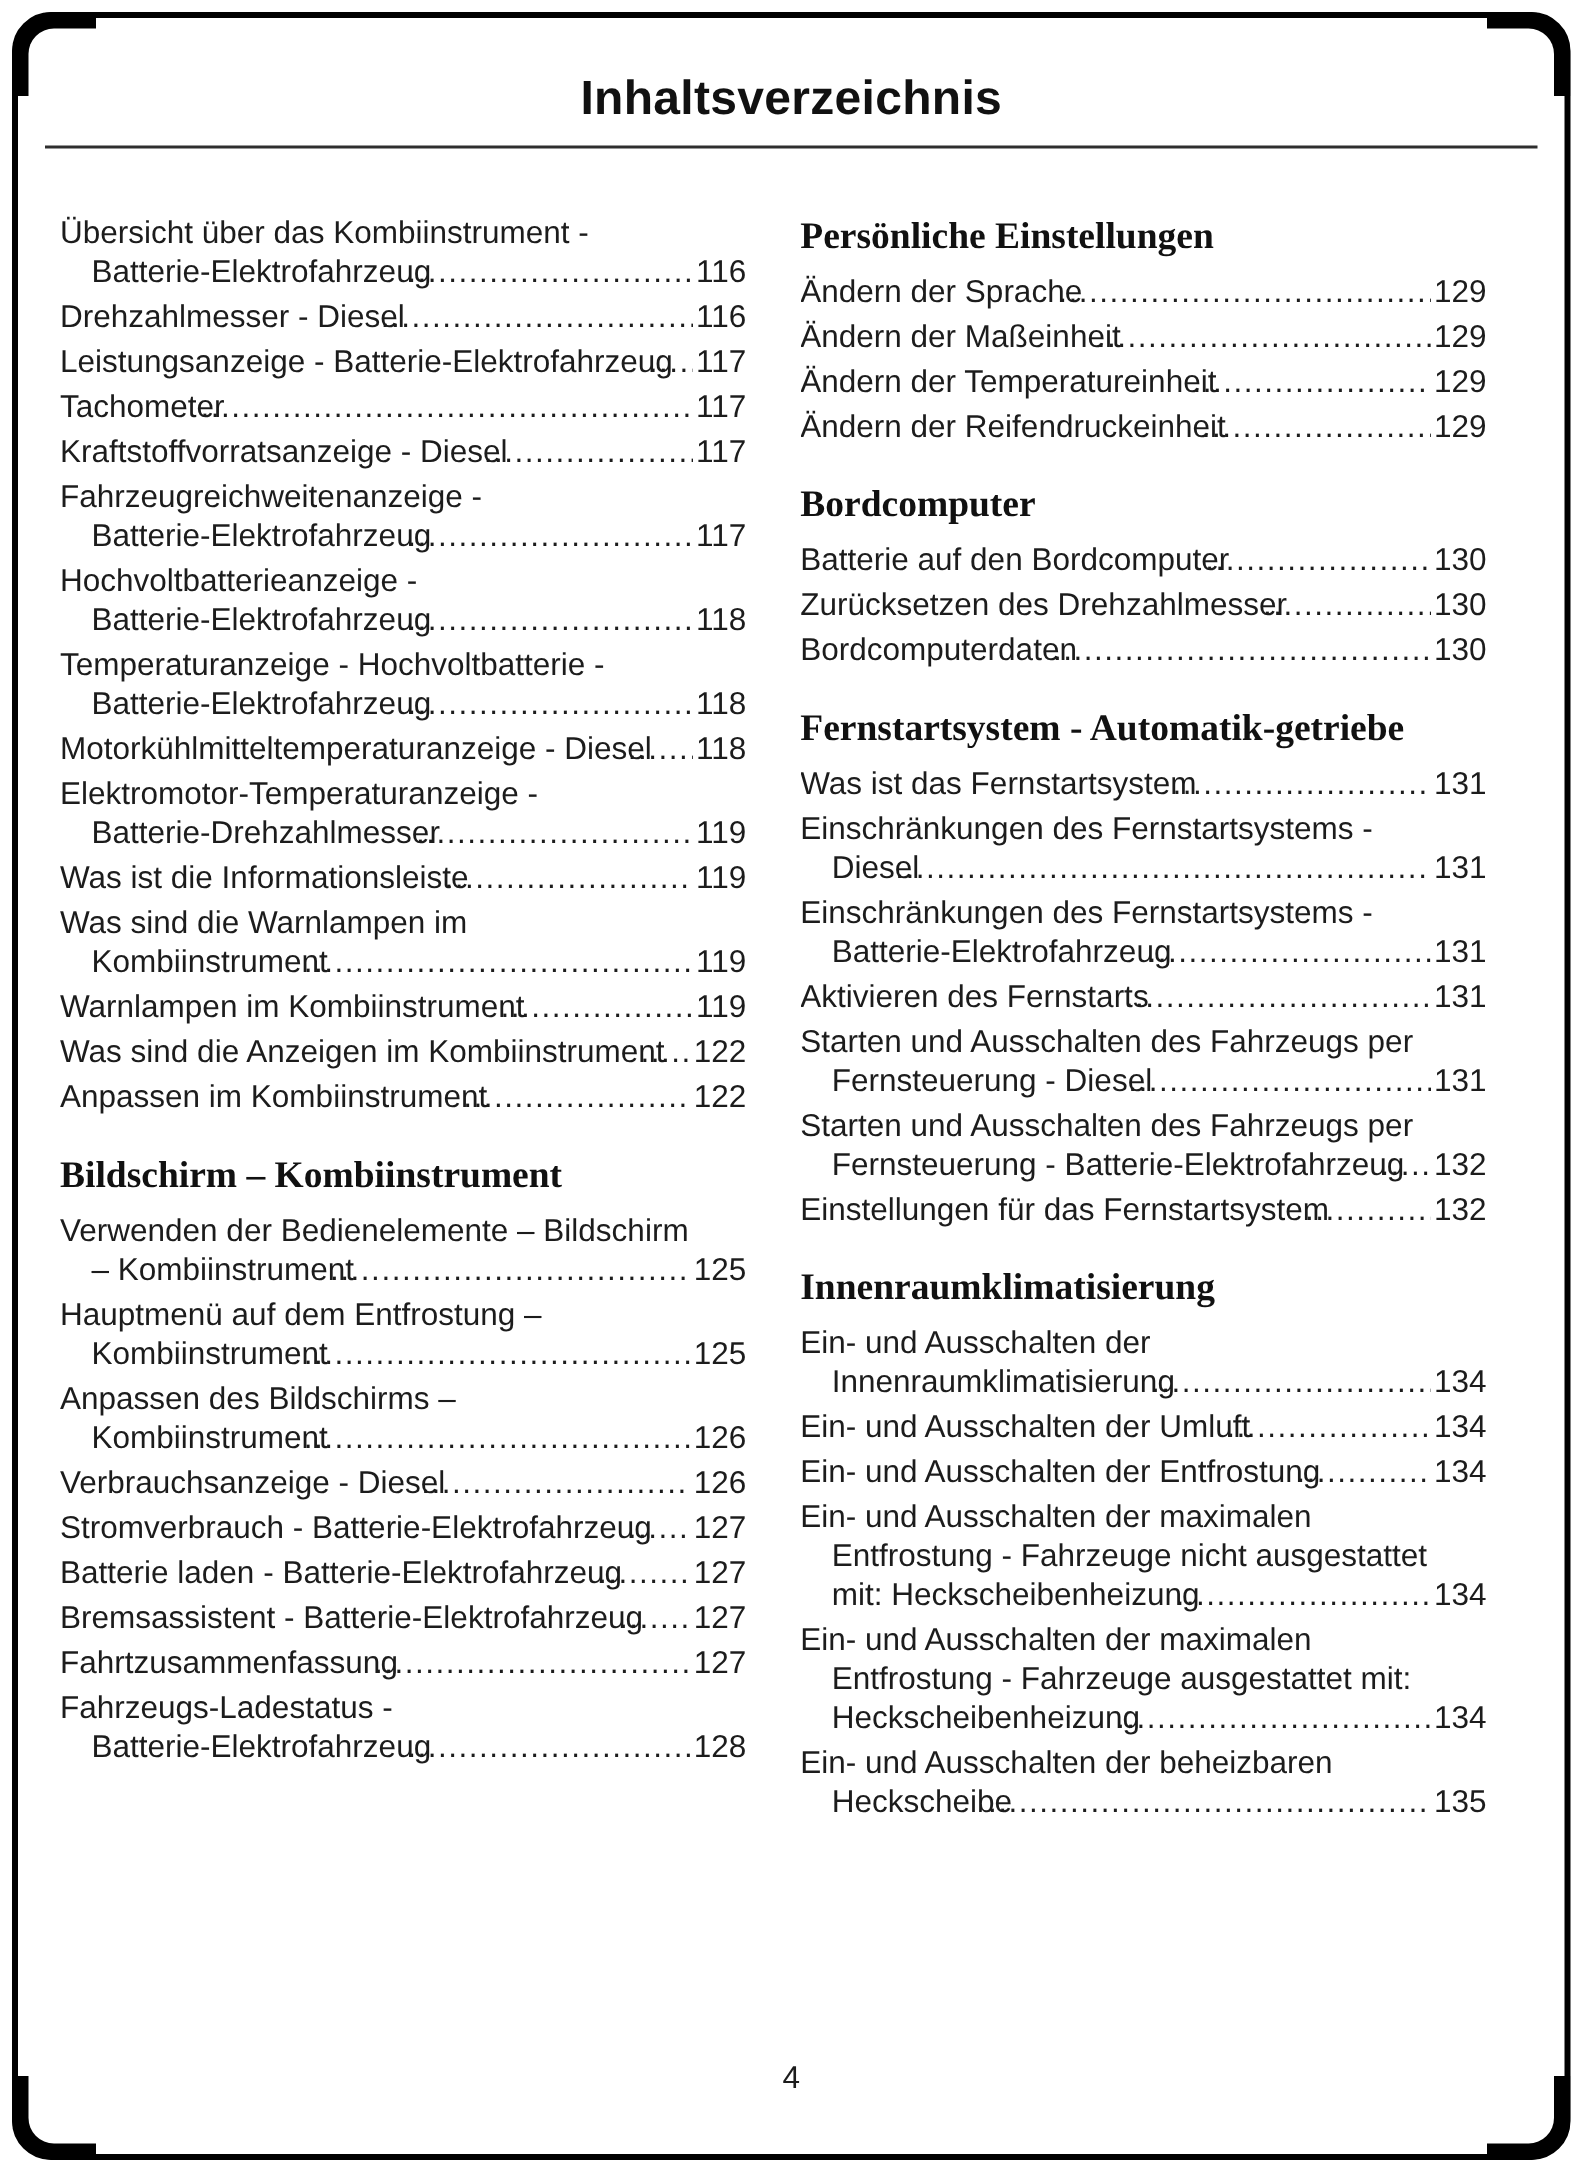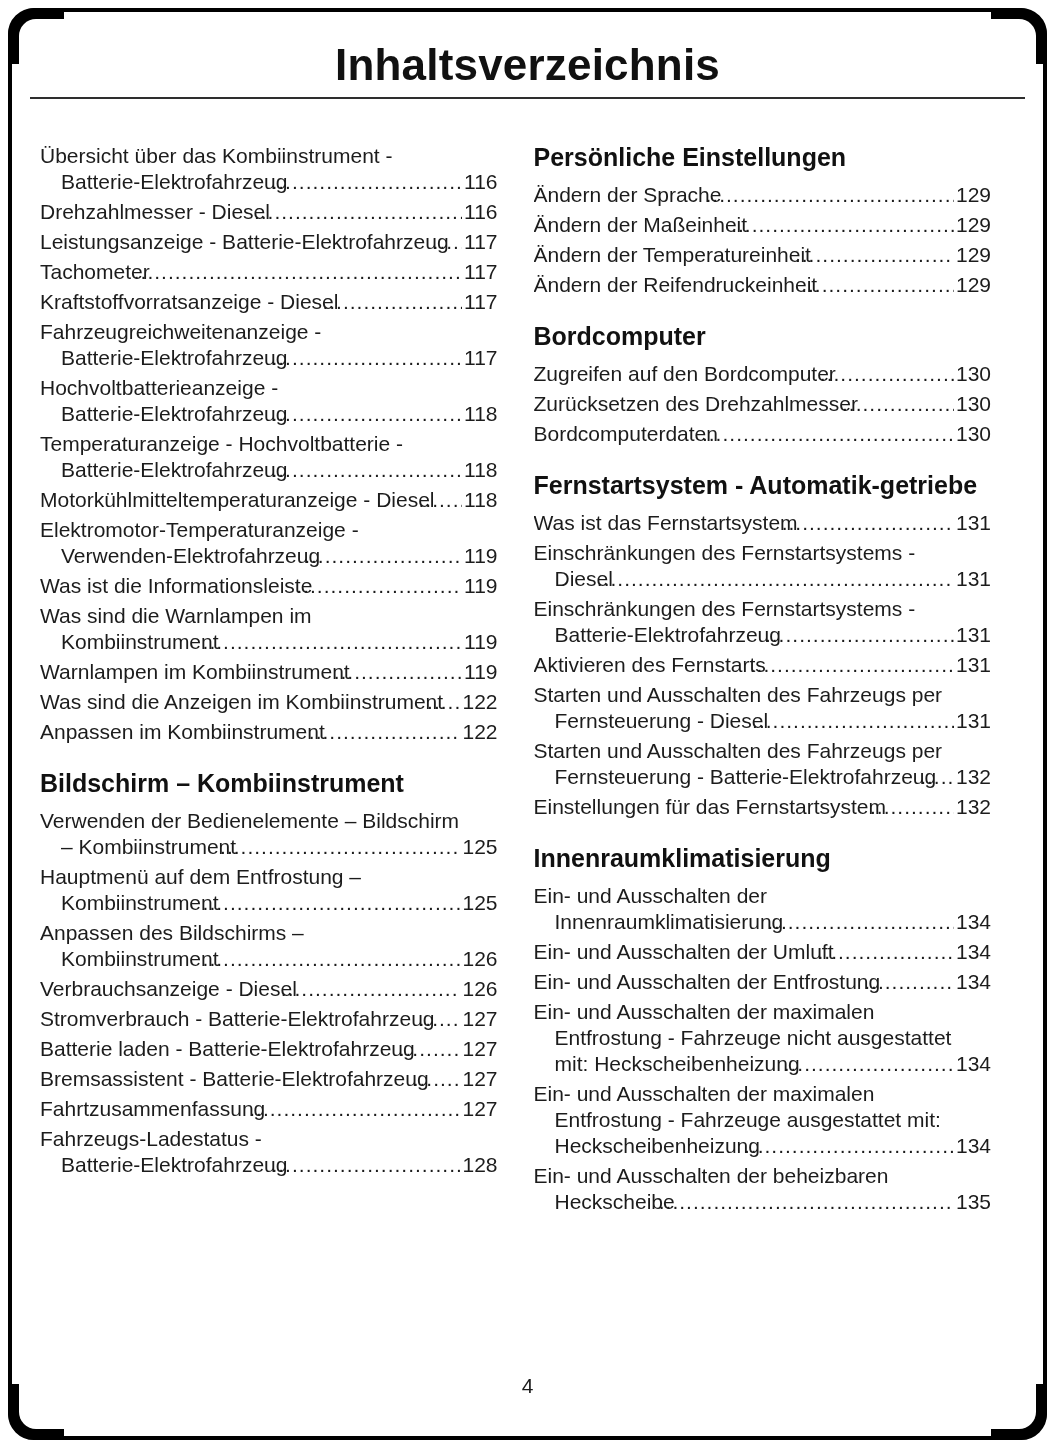"Inhaltsverzeichnis" h1.page-title { font-size: 44px -> 32px }
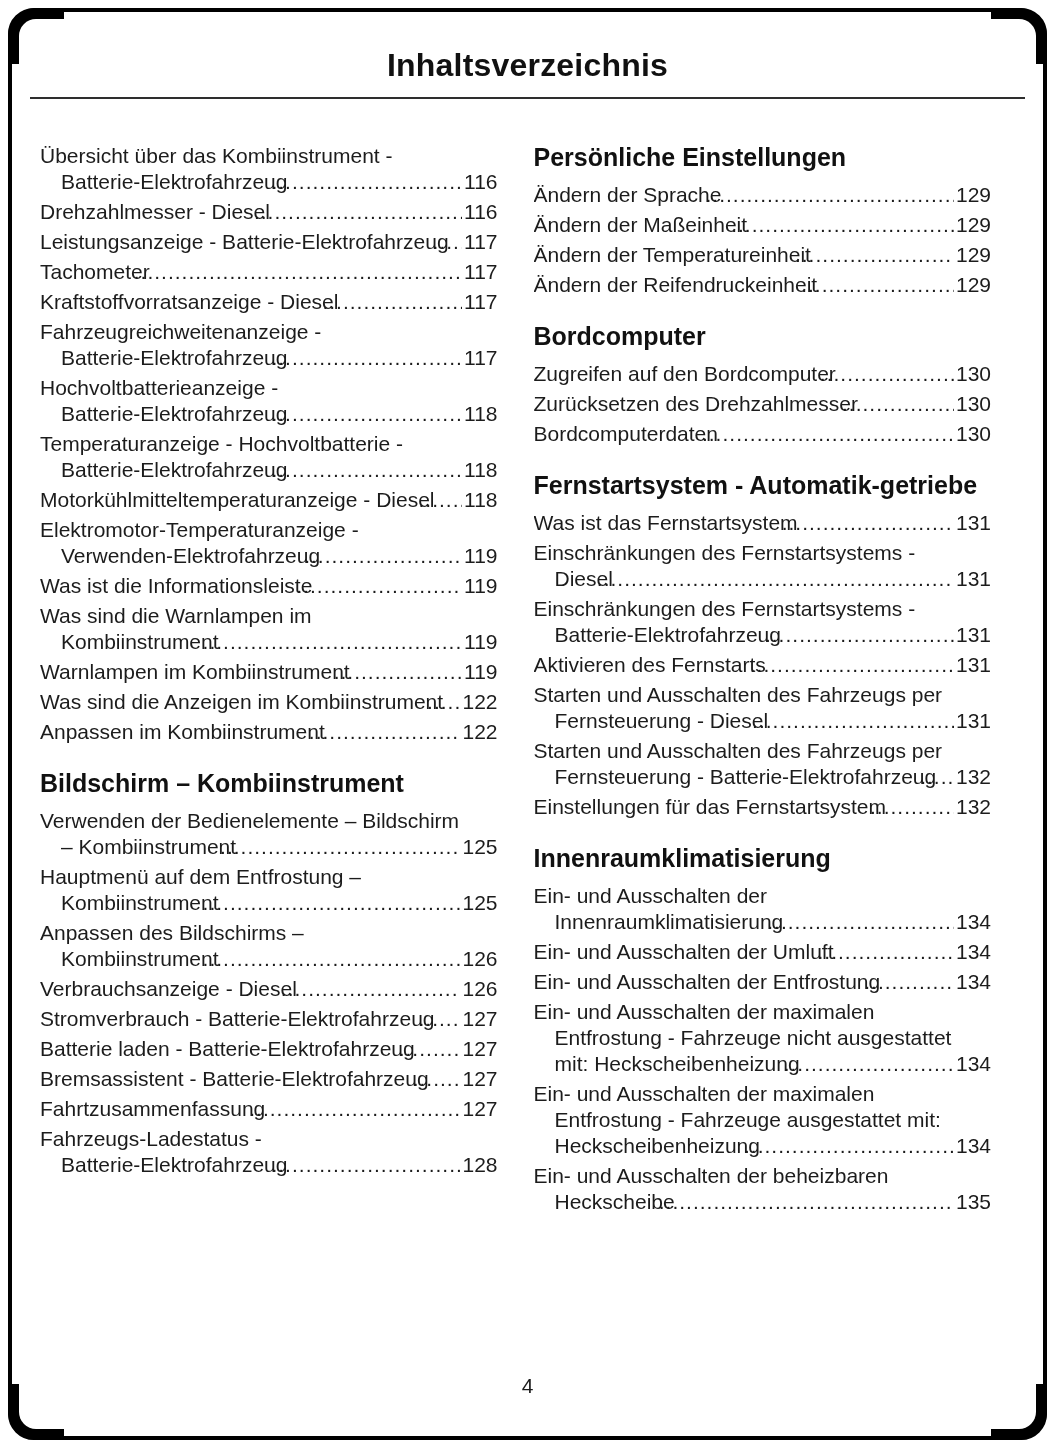"Persönliche Einstellungen" .section-heading { font-family: none -> Liberation Serif, serif }
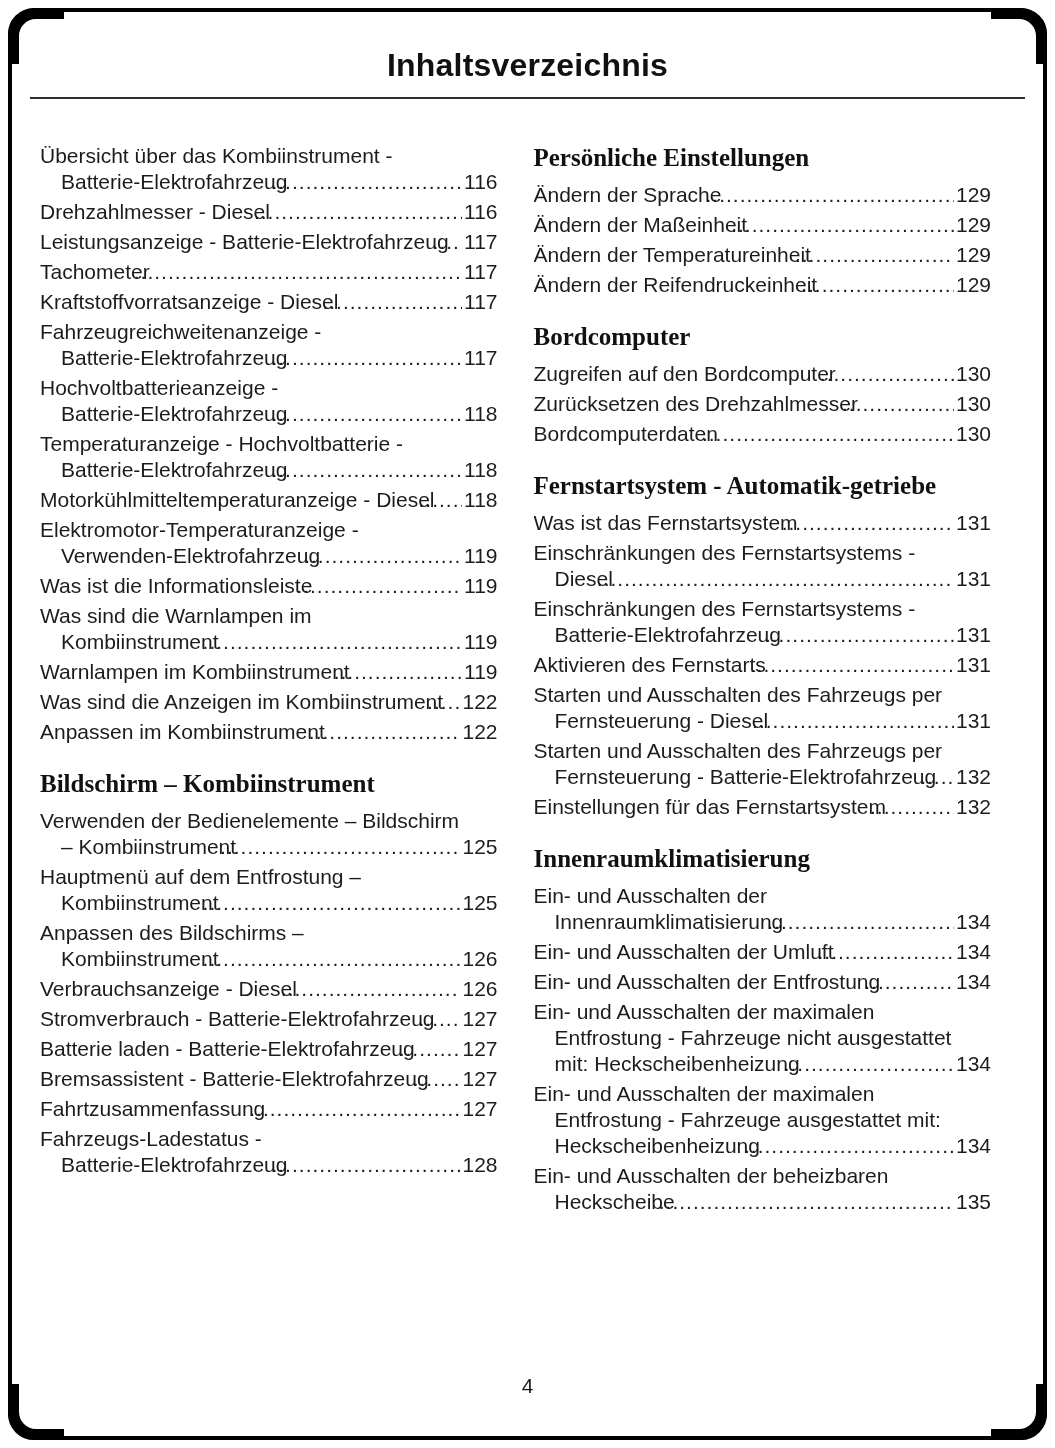"Zugreifen auf den Bordcomputer" span.entry-text { text: Zugreifen -> Batterie }
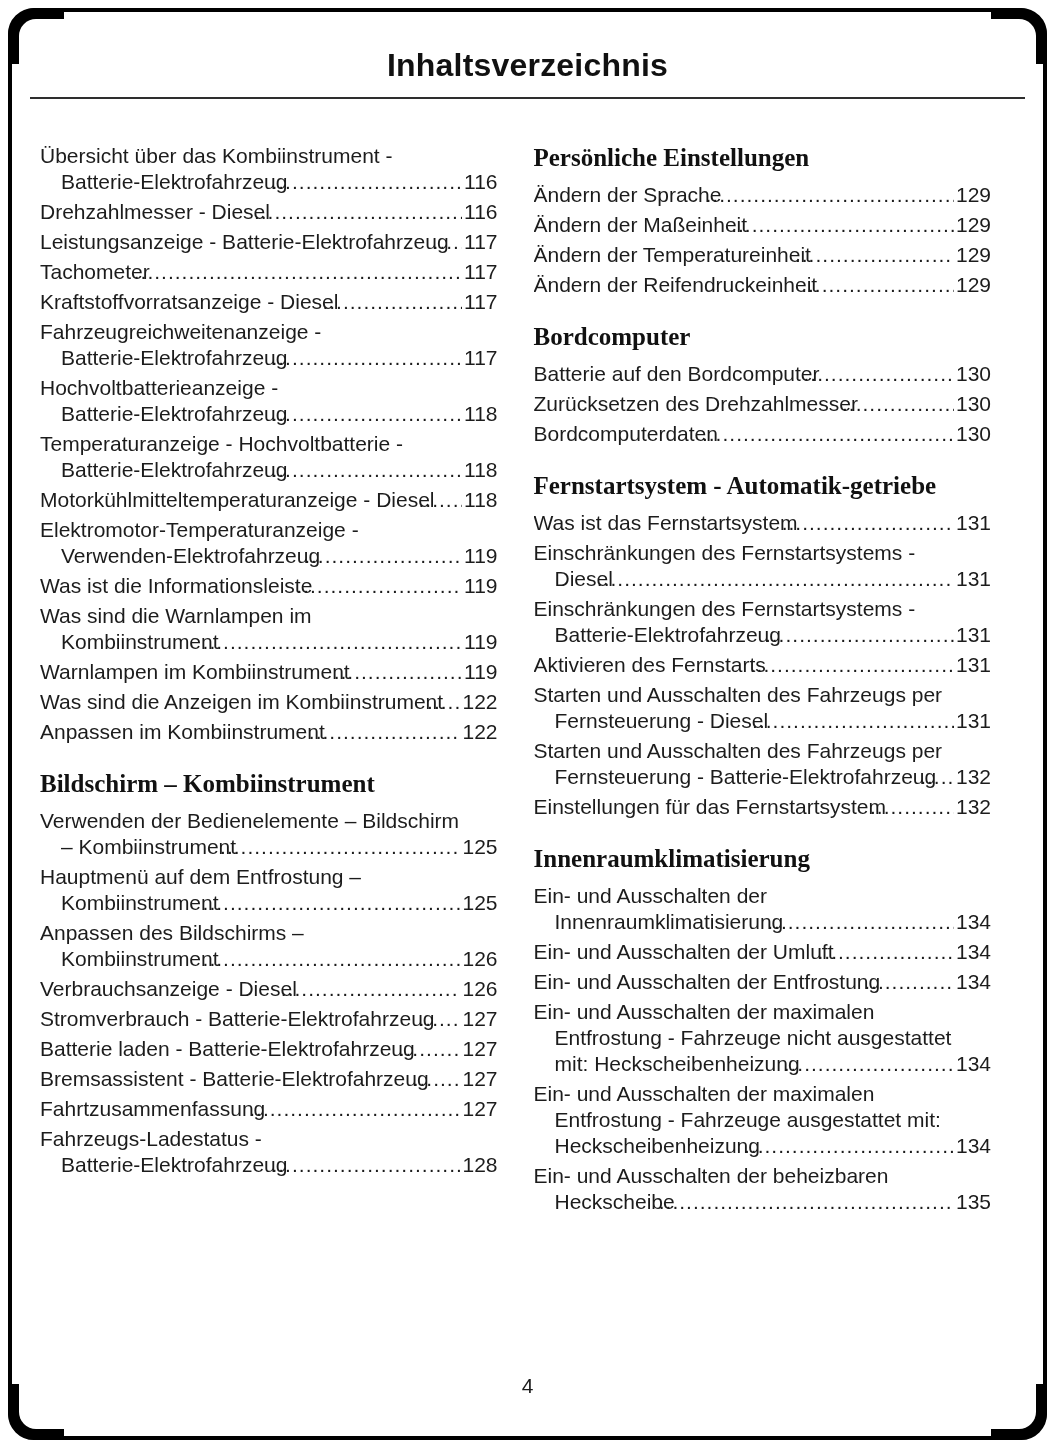"Elektromotor‑Temperaturanzeige -" span.entry-text { text: Verwenden‑Elektrofahrzeug -> Batterie‑Drehzahlmesser }
